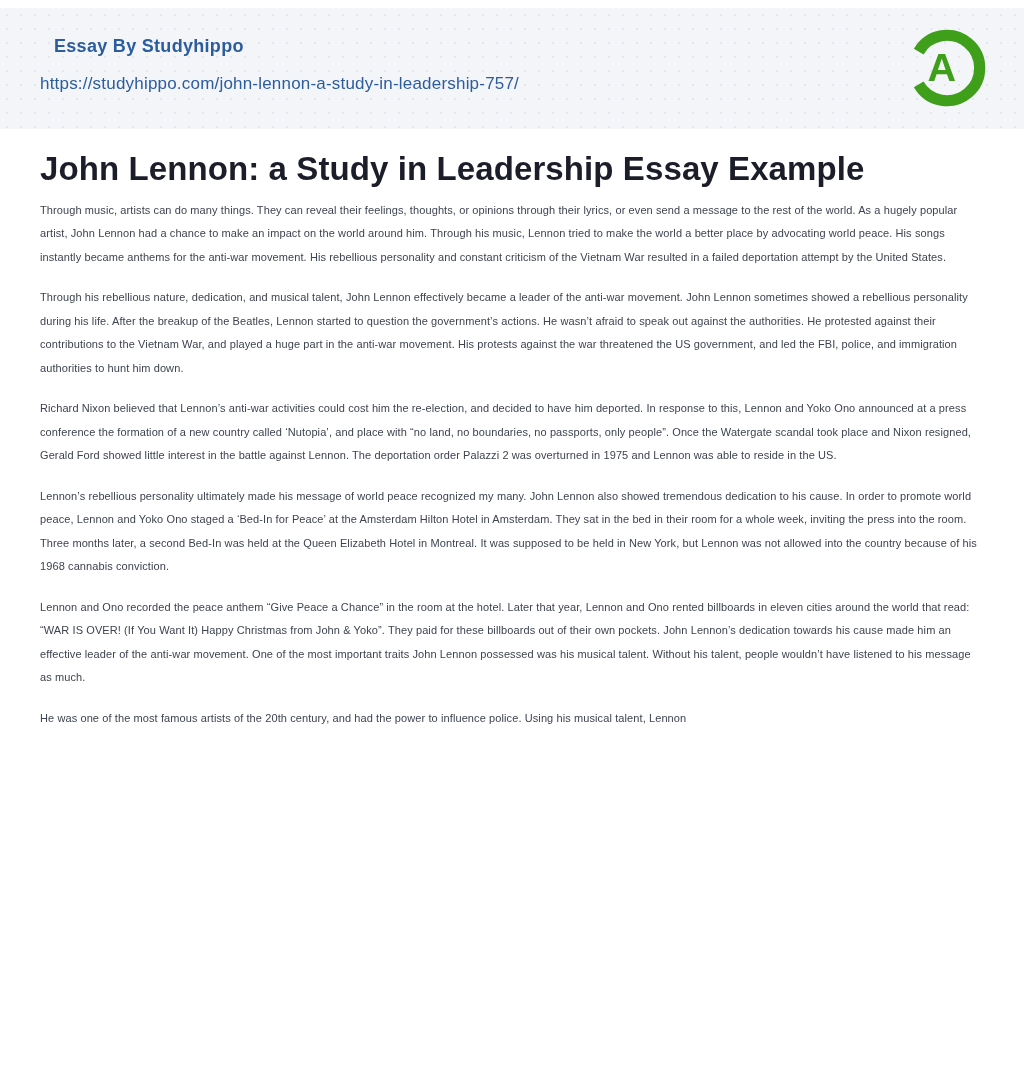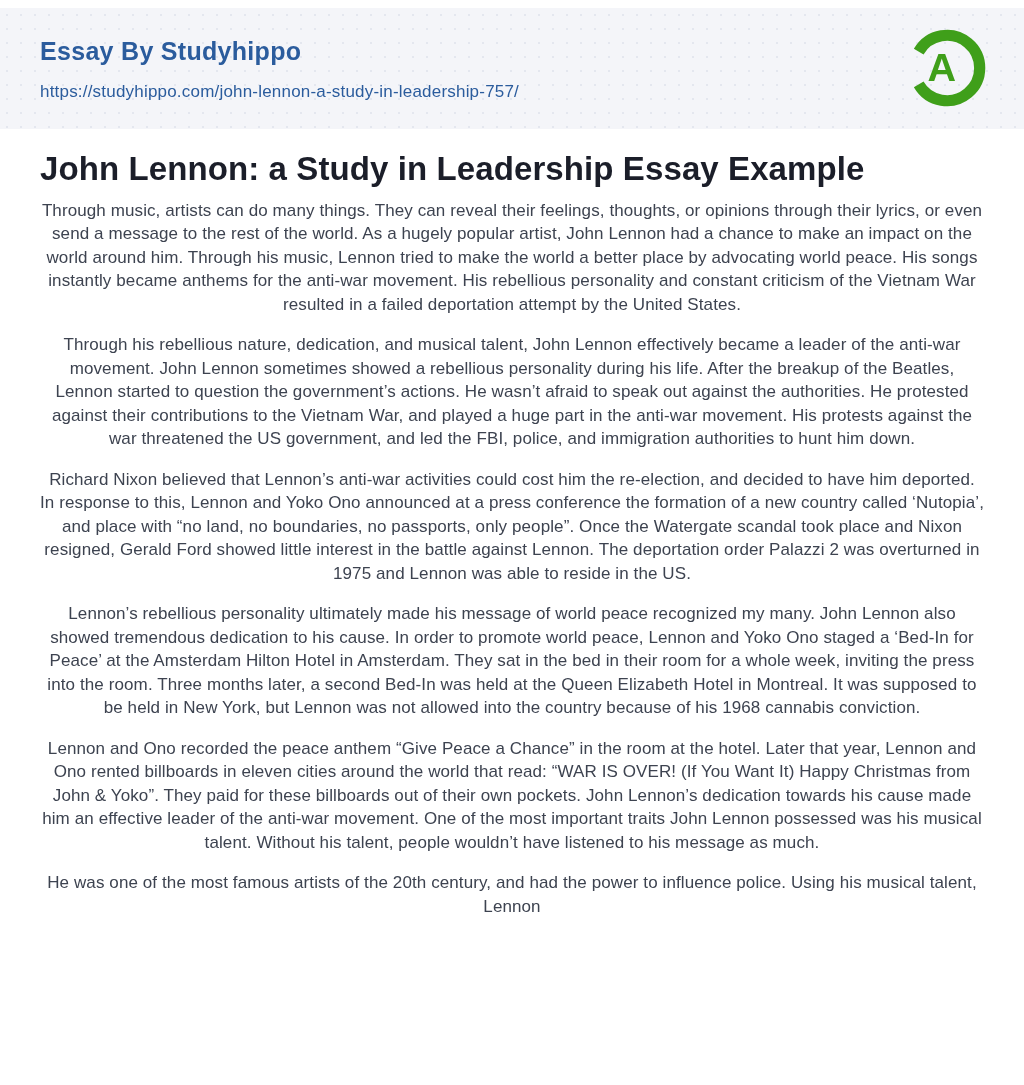"Essay By Studyhippo" .site-title { font-size: 25px -> 18px; margin-left: none -> 14px }
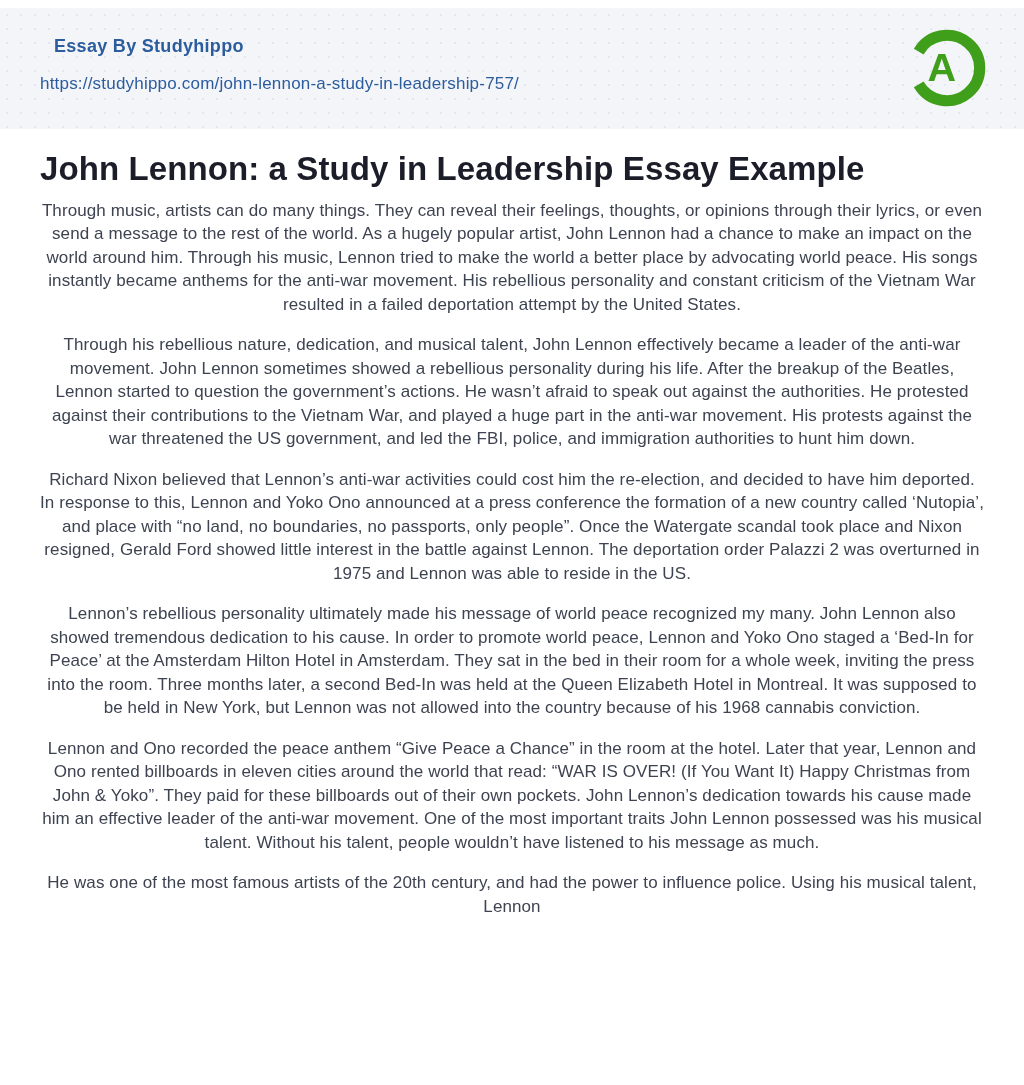"Through music, artists can do" .article-paragraph { font-size: 17px -> 11px; text-align: center -> none }
